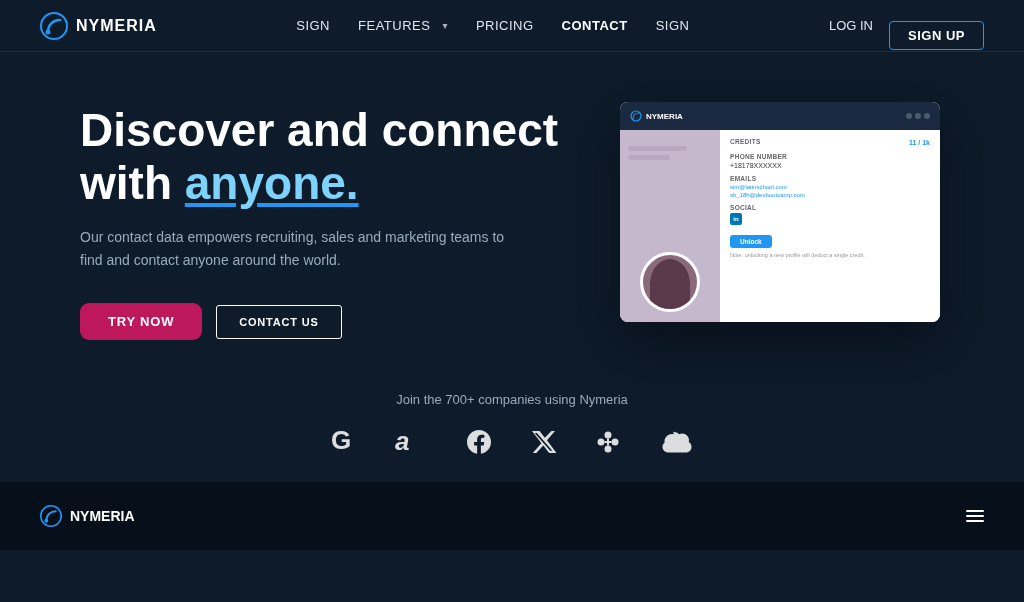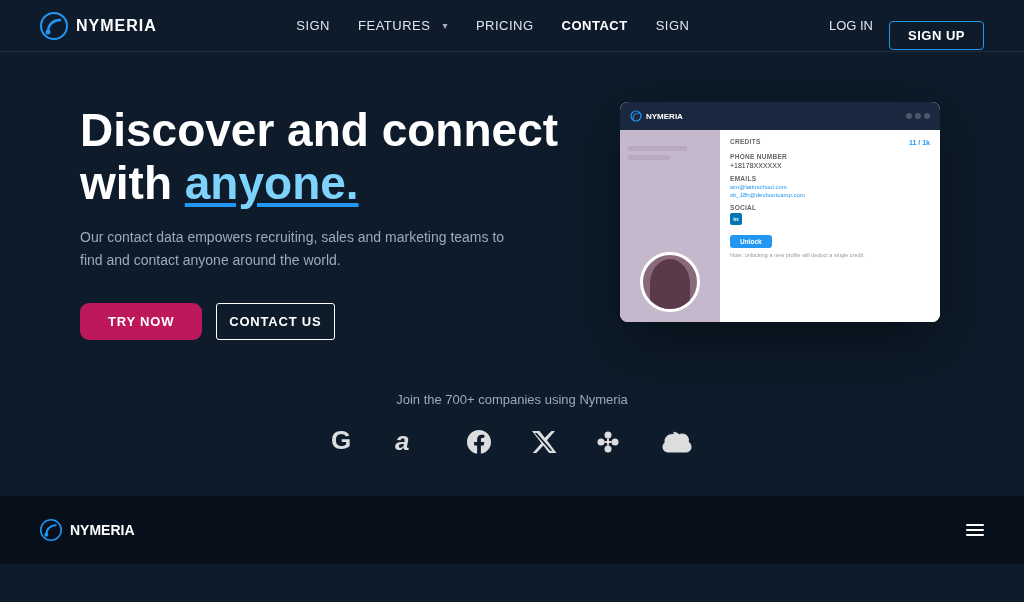"CONTACT US" .btn-contact { font-size: 13px -> 11px; padding: 10px 12px -> 10px 22px }
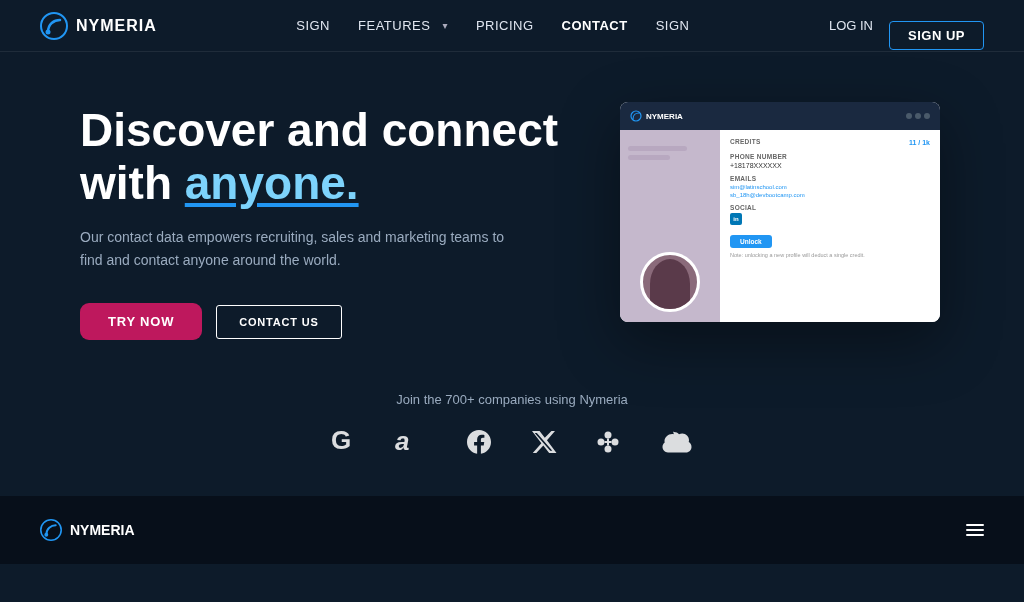"Join the 700+ companies using" .companies-section { padding: 20px 40px 34px -> 20px 40px 20px }
